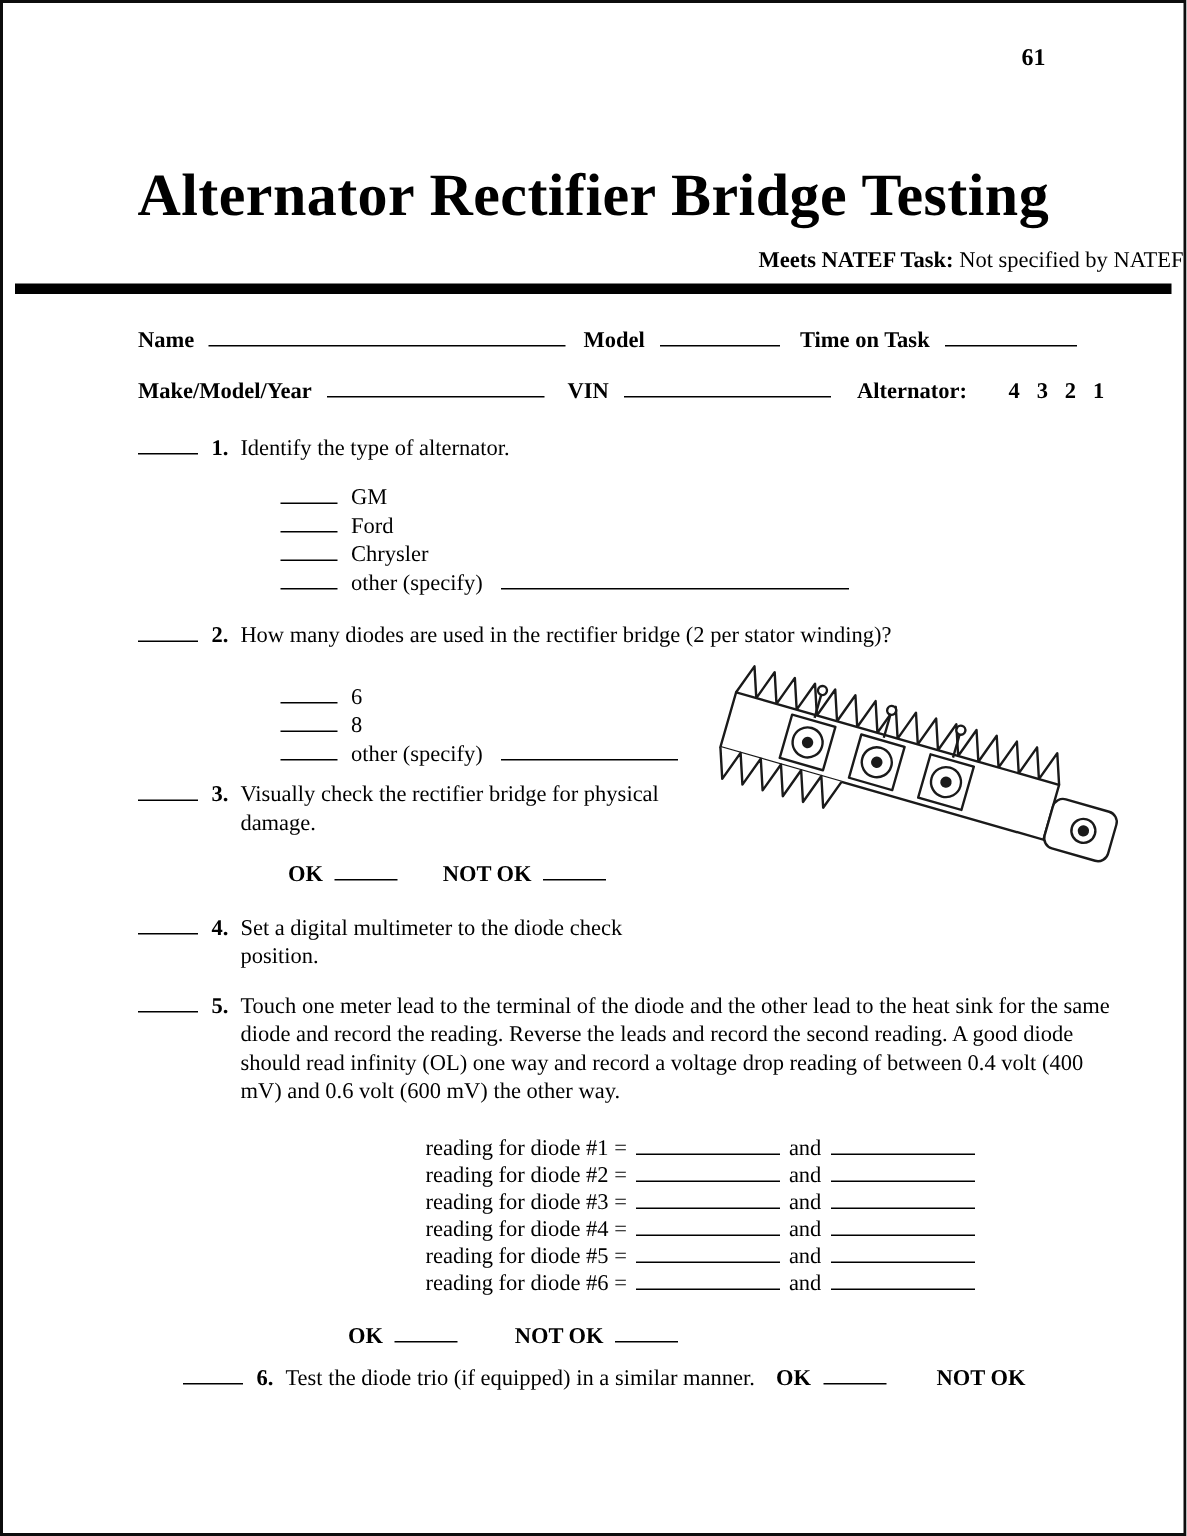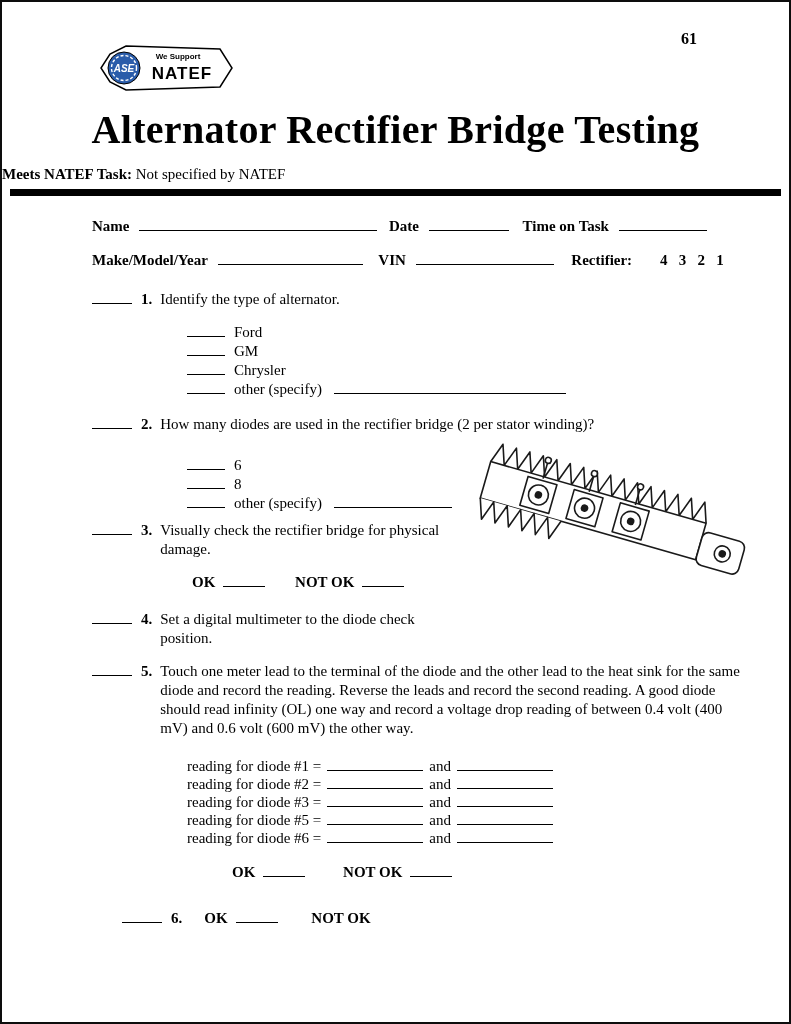"We Support" div.logo-wrap { html: <div> <svg> <polygon></polygon> <text>We Support</text> <text>NATEF</text> <circle></circle> <circle></circle> <text>ASE</text> </svg> </div> -> none }
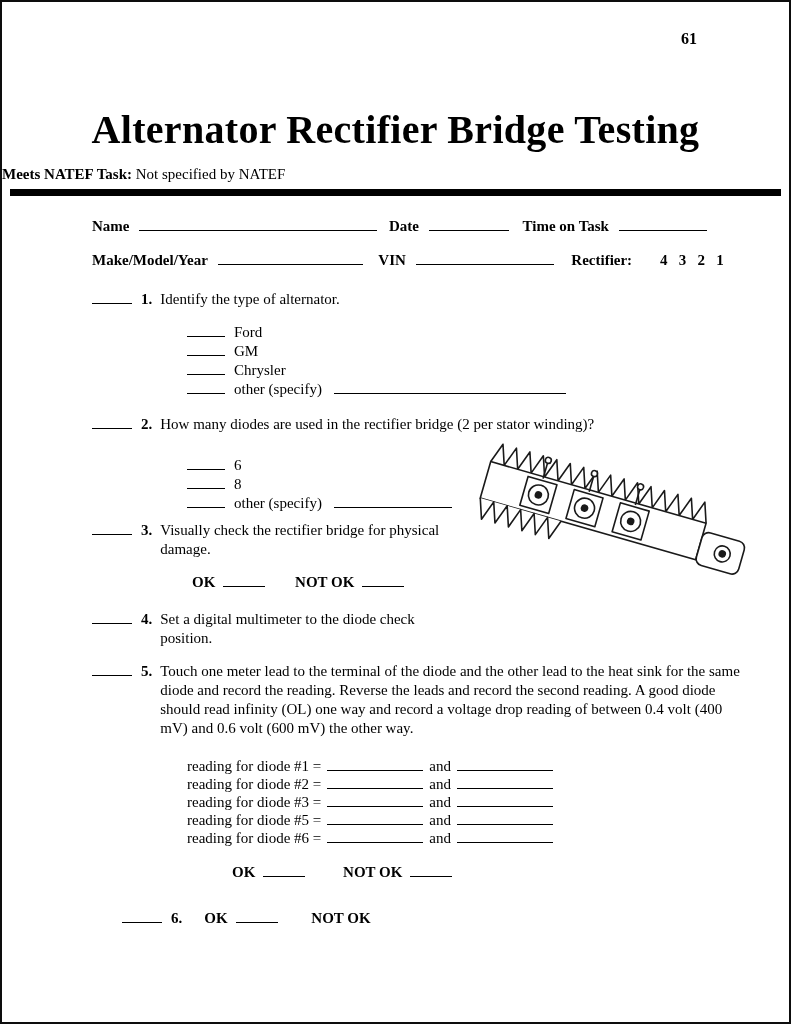"Meets NATEF Task: Not specified" .subtitle { text-align: left -> right }
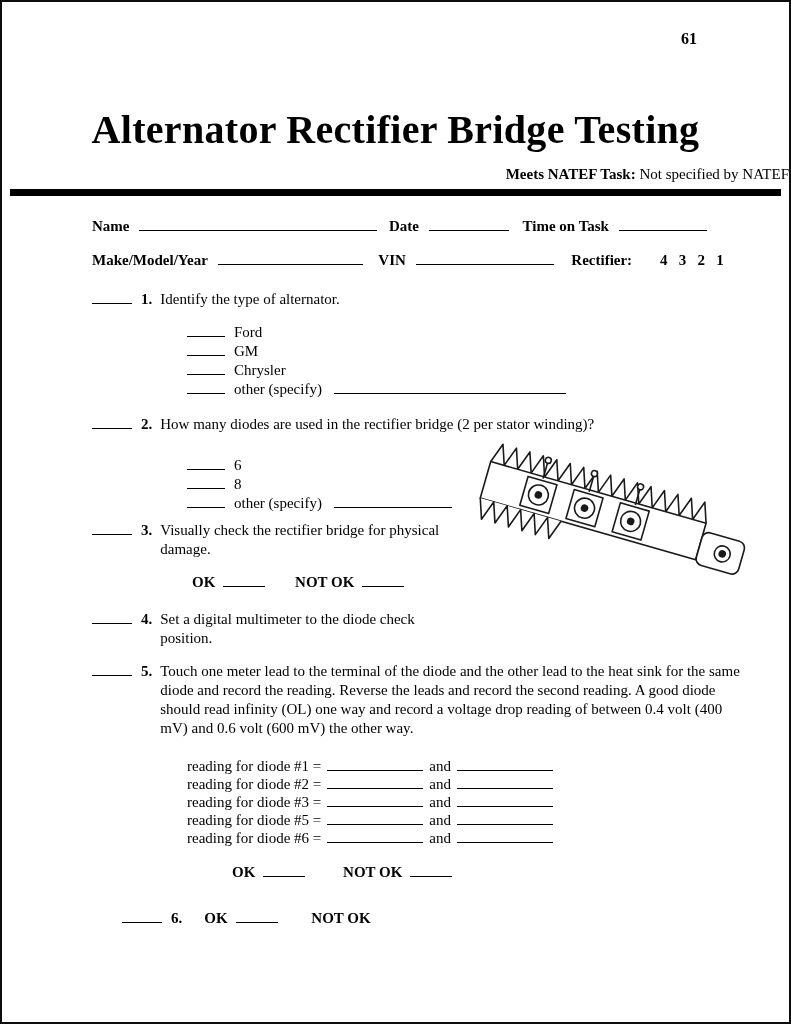"Date" span.b { text: Date -> Model }
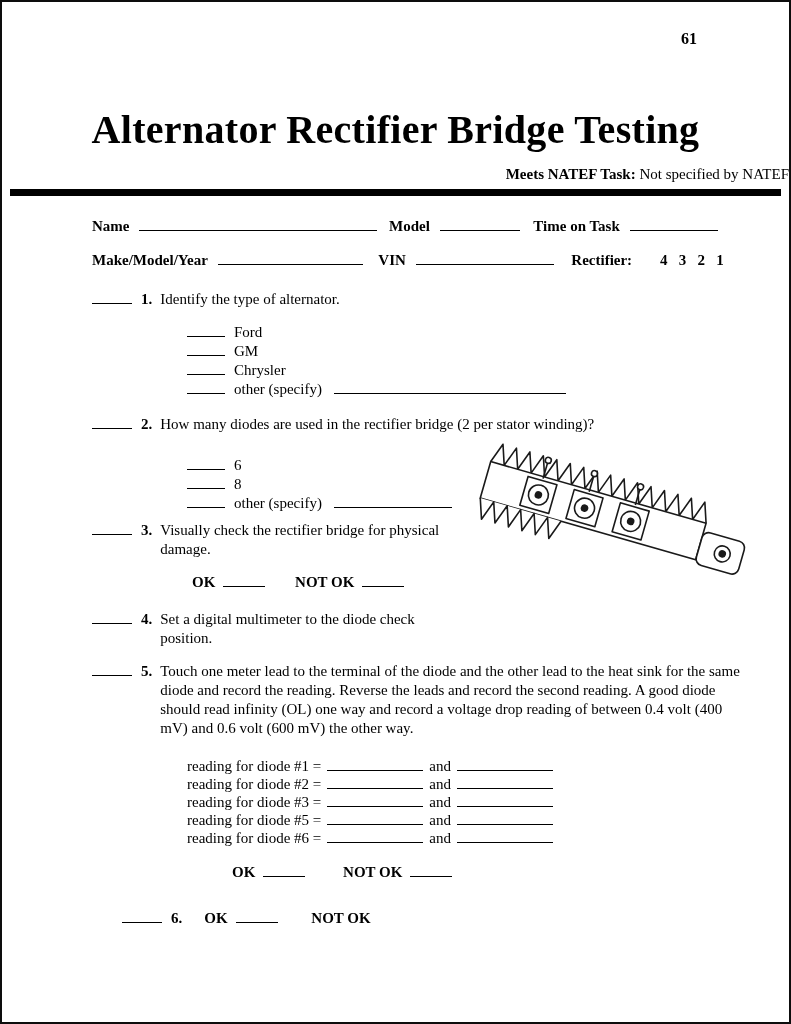"Rectifier:" span.b { text: Rectifier -> Alternator }
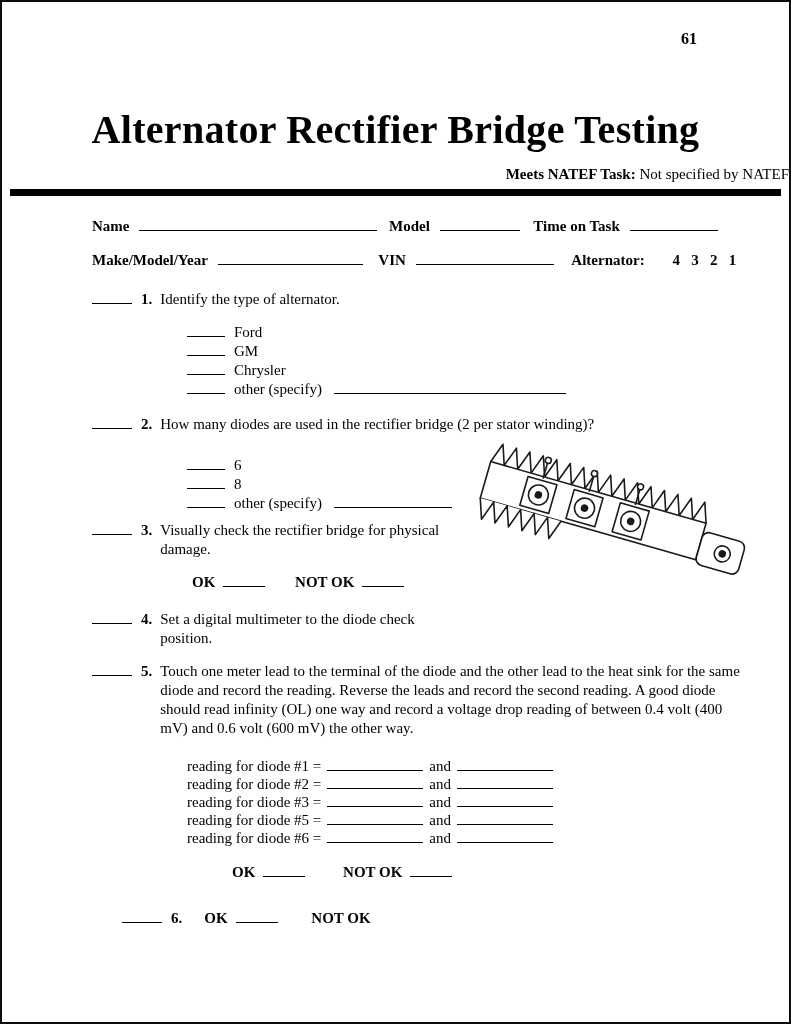"Ford" div.option { order: before "GM" -> after "GM" }
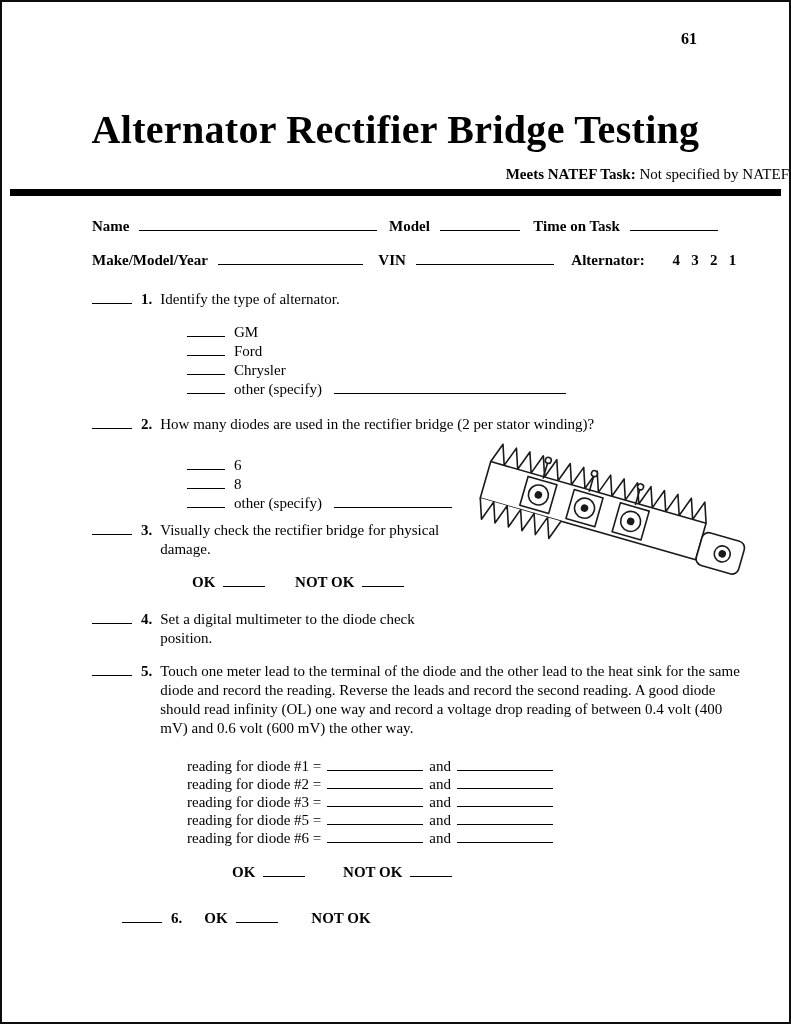"reading for diode #1 =" .readings { text-align: none -> center }
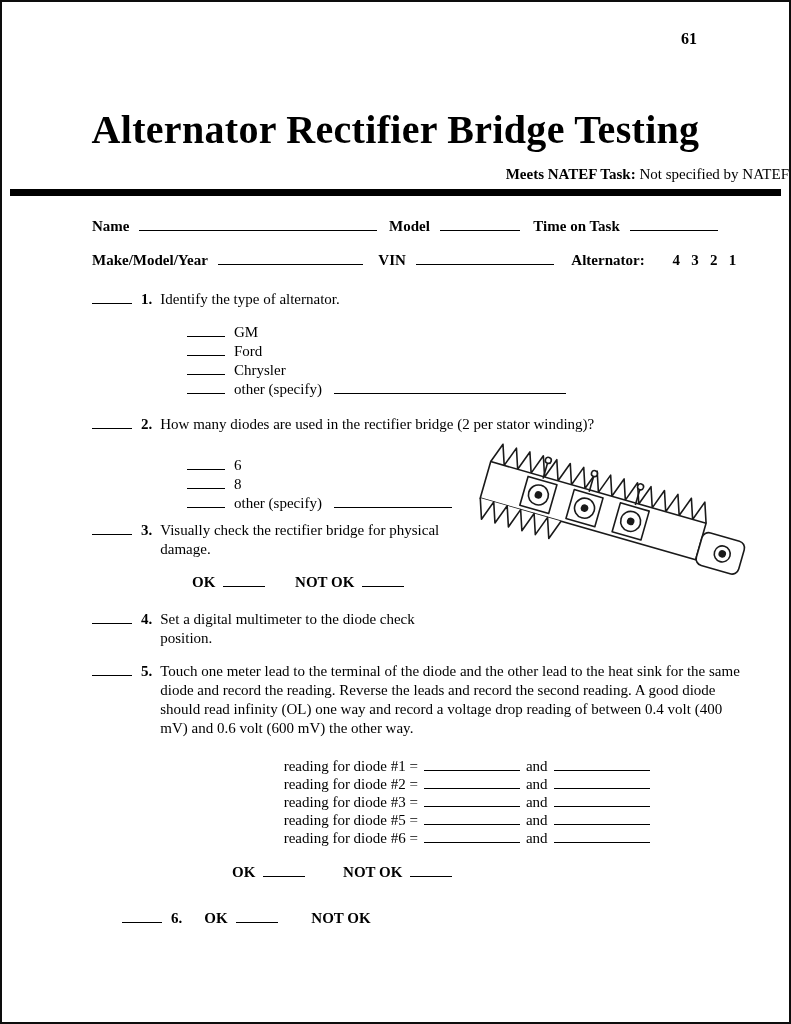"reading for diode #4 =" div.reading-row { html: none -> <div> <span>reading for diode #4 =</span><span></span><span>and</span><span></span> </div> }
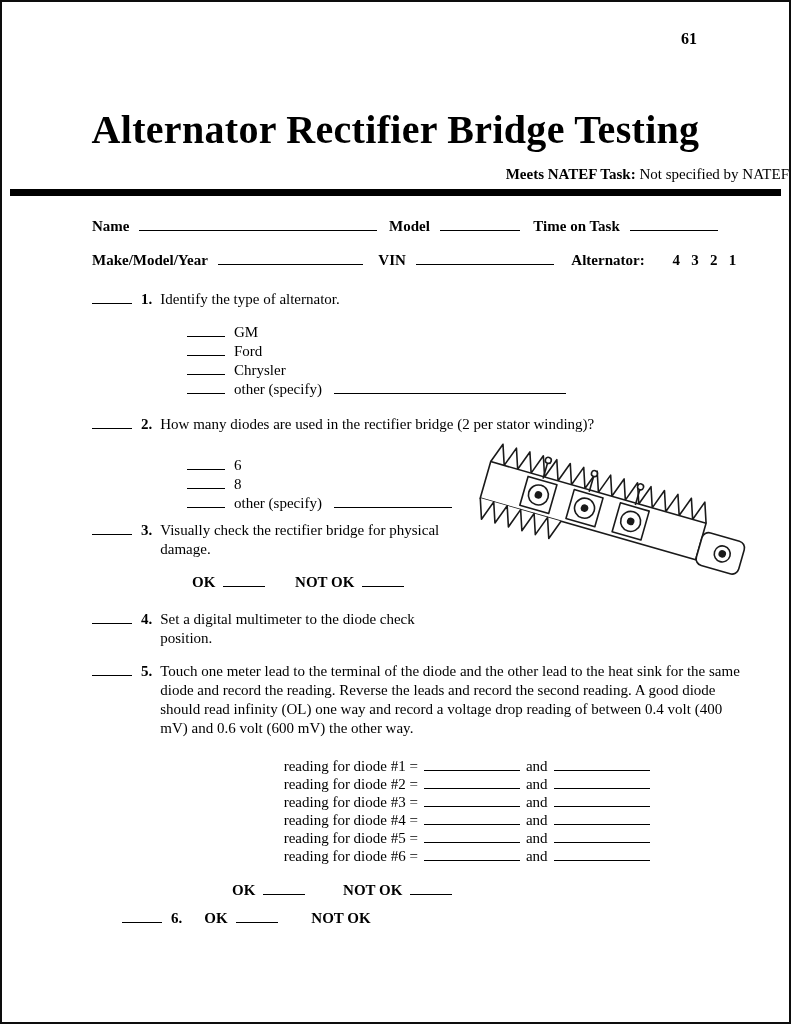"Test the diode trio (if" span.qtext { html: none -> <span>Test the diode trio (if equipped) in a similar manner.</span> }
